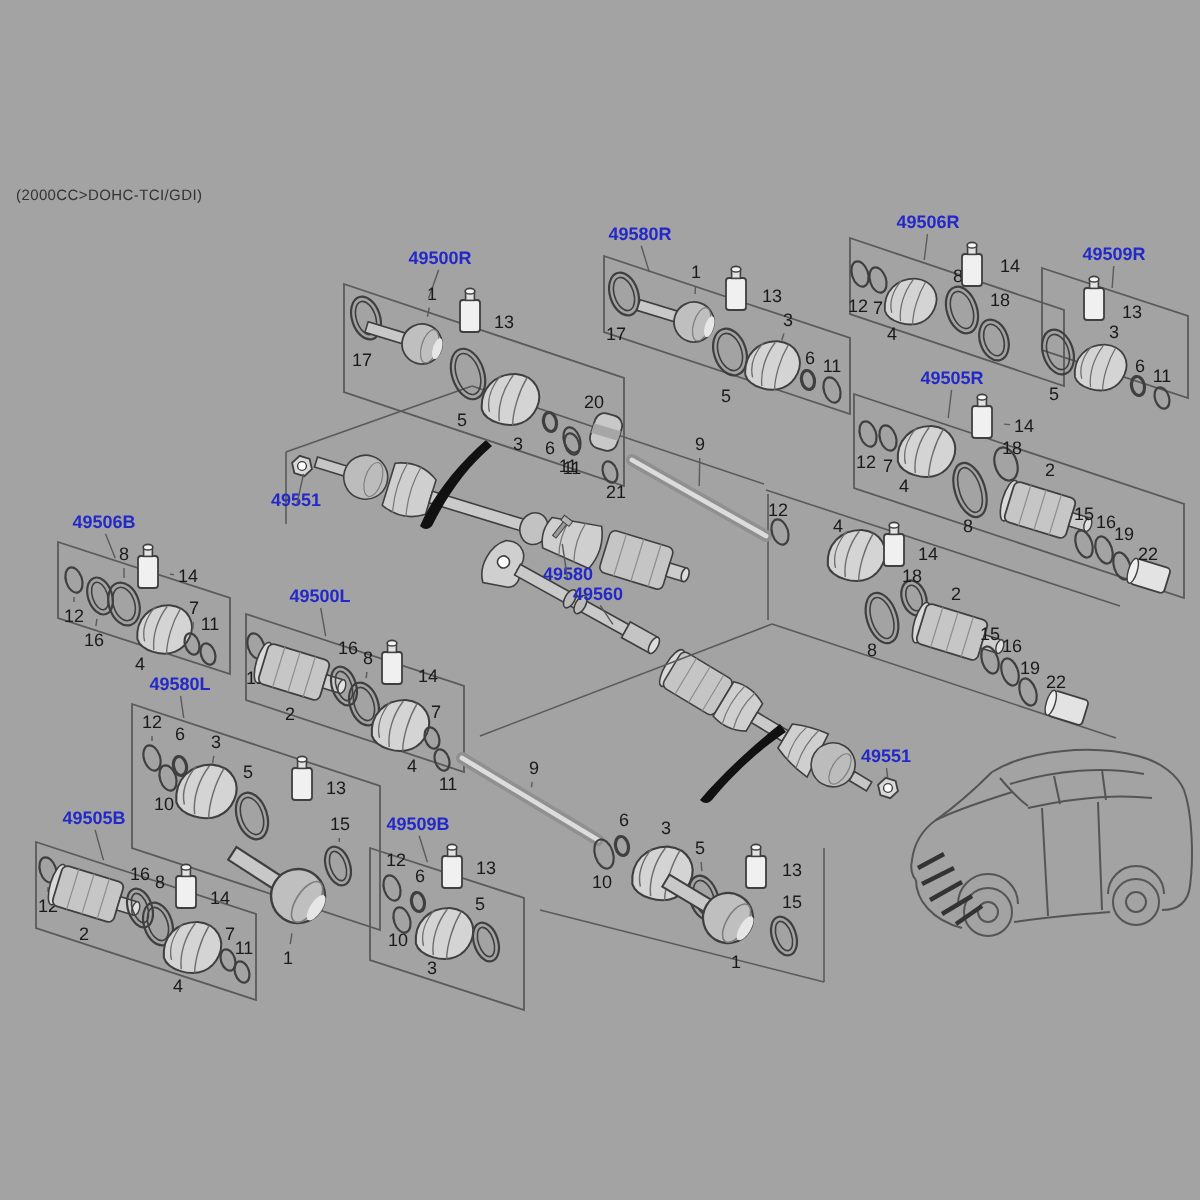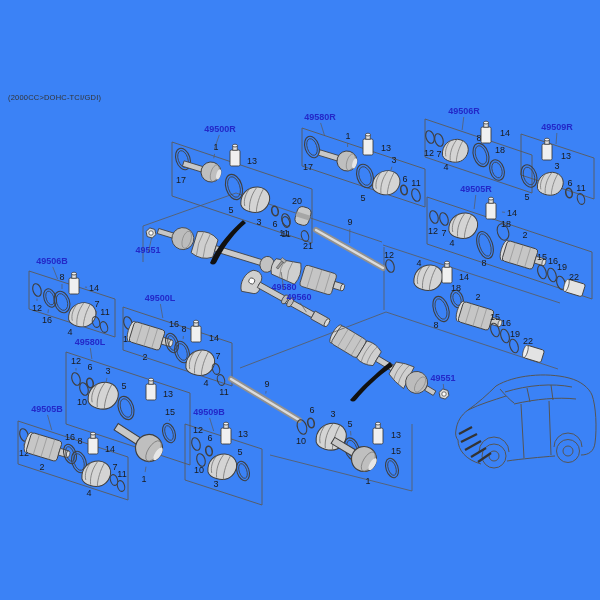"(2000CC>DOHC-TCI/GDI)" .page { background: #3b82f6 -> #a3a3a3 }
